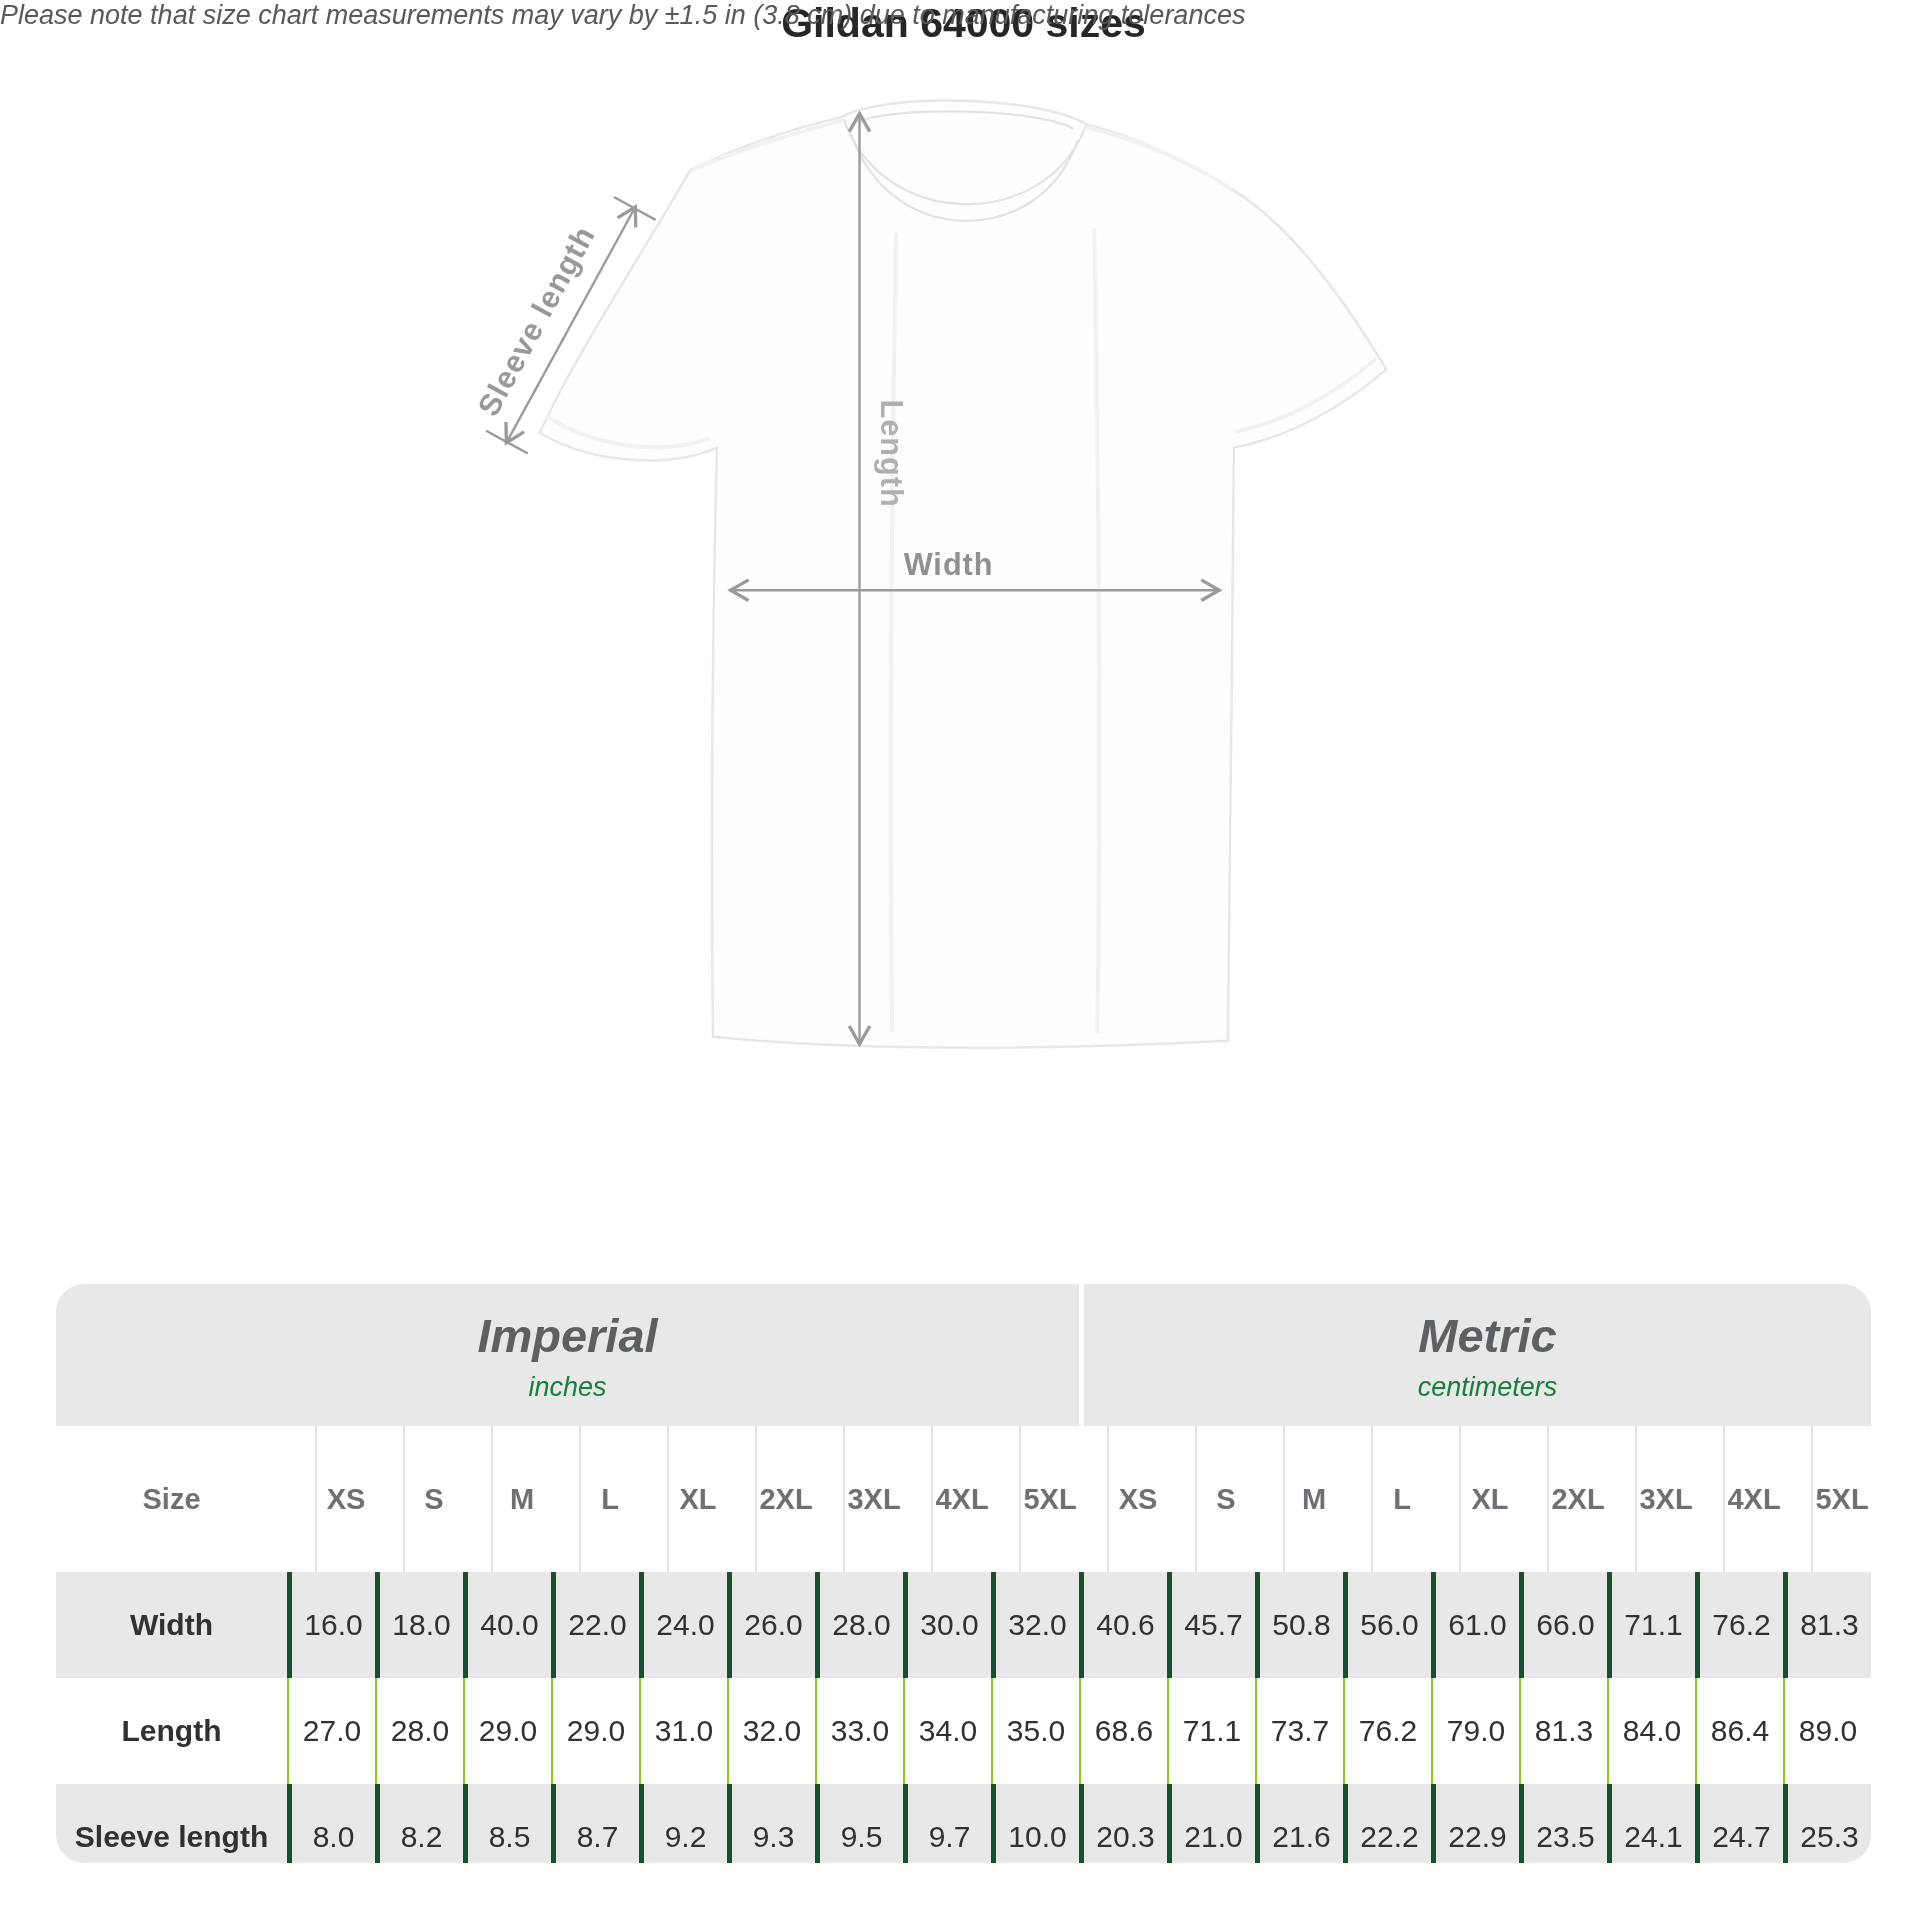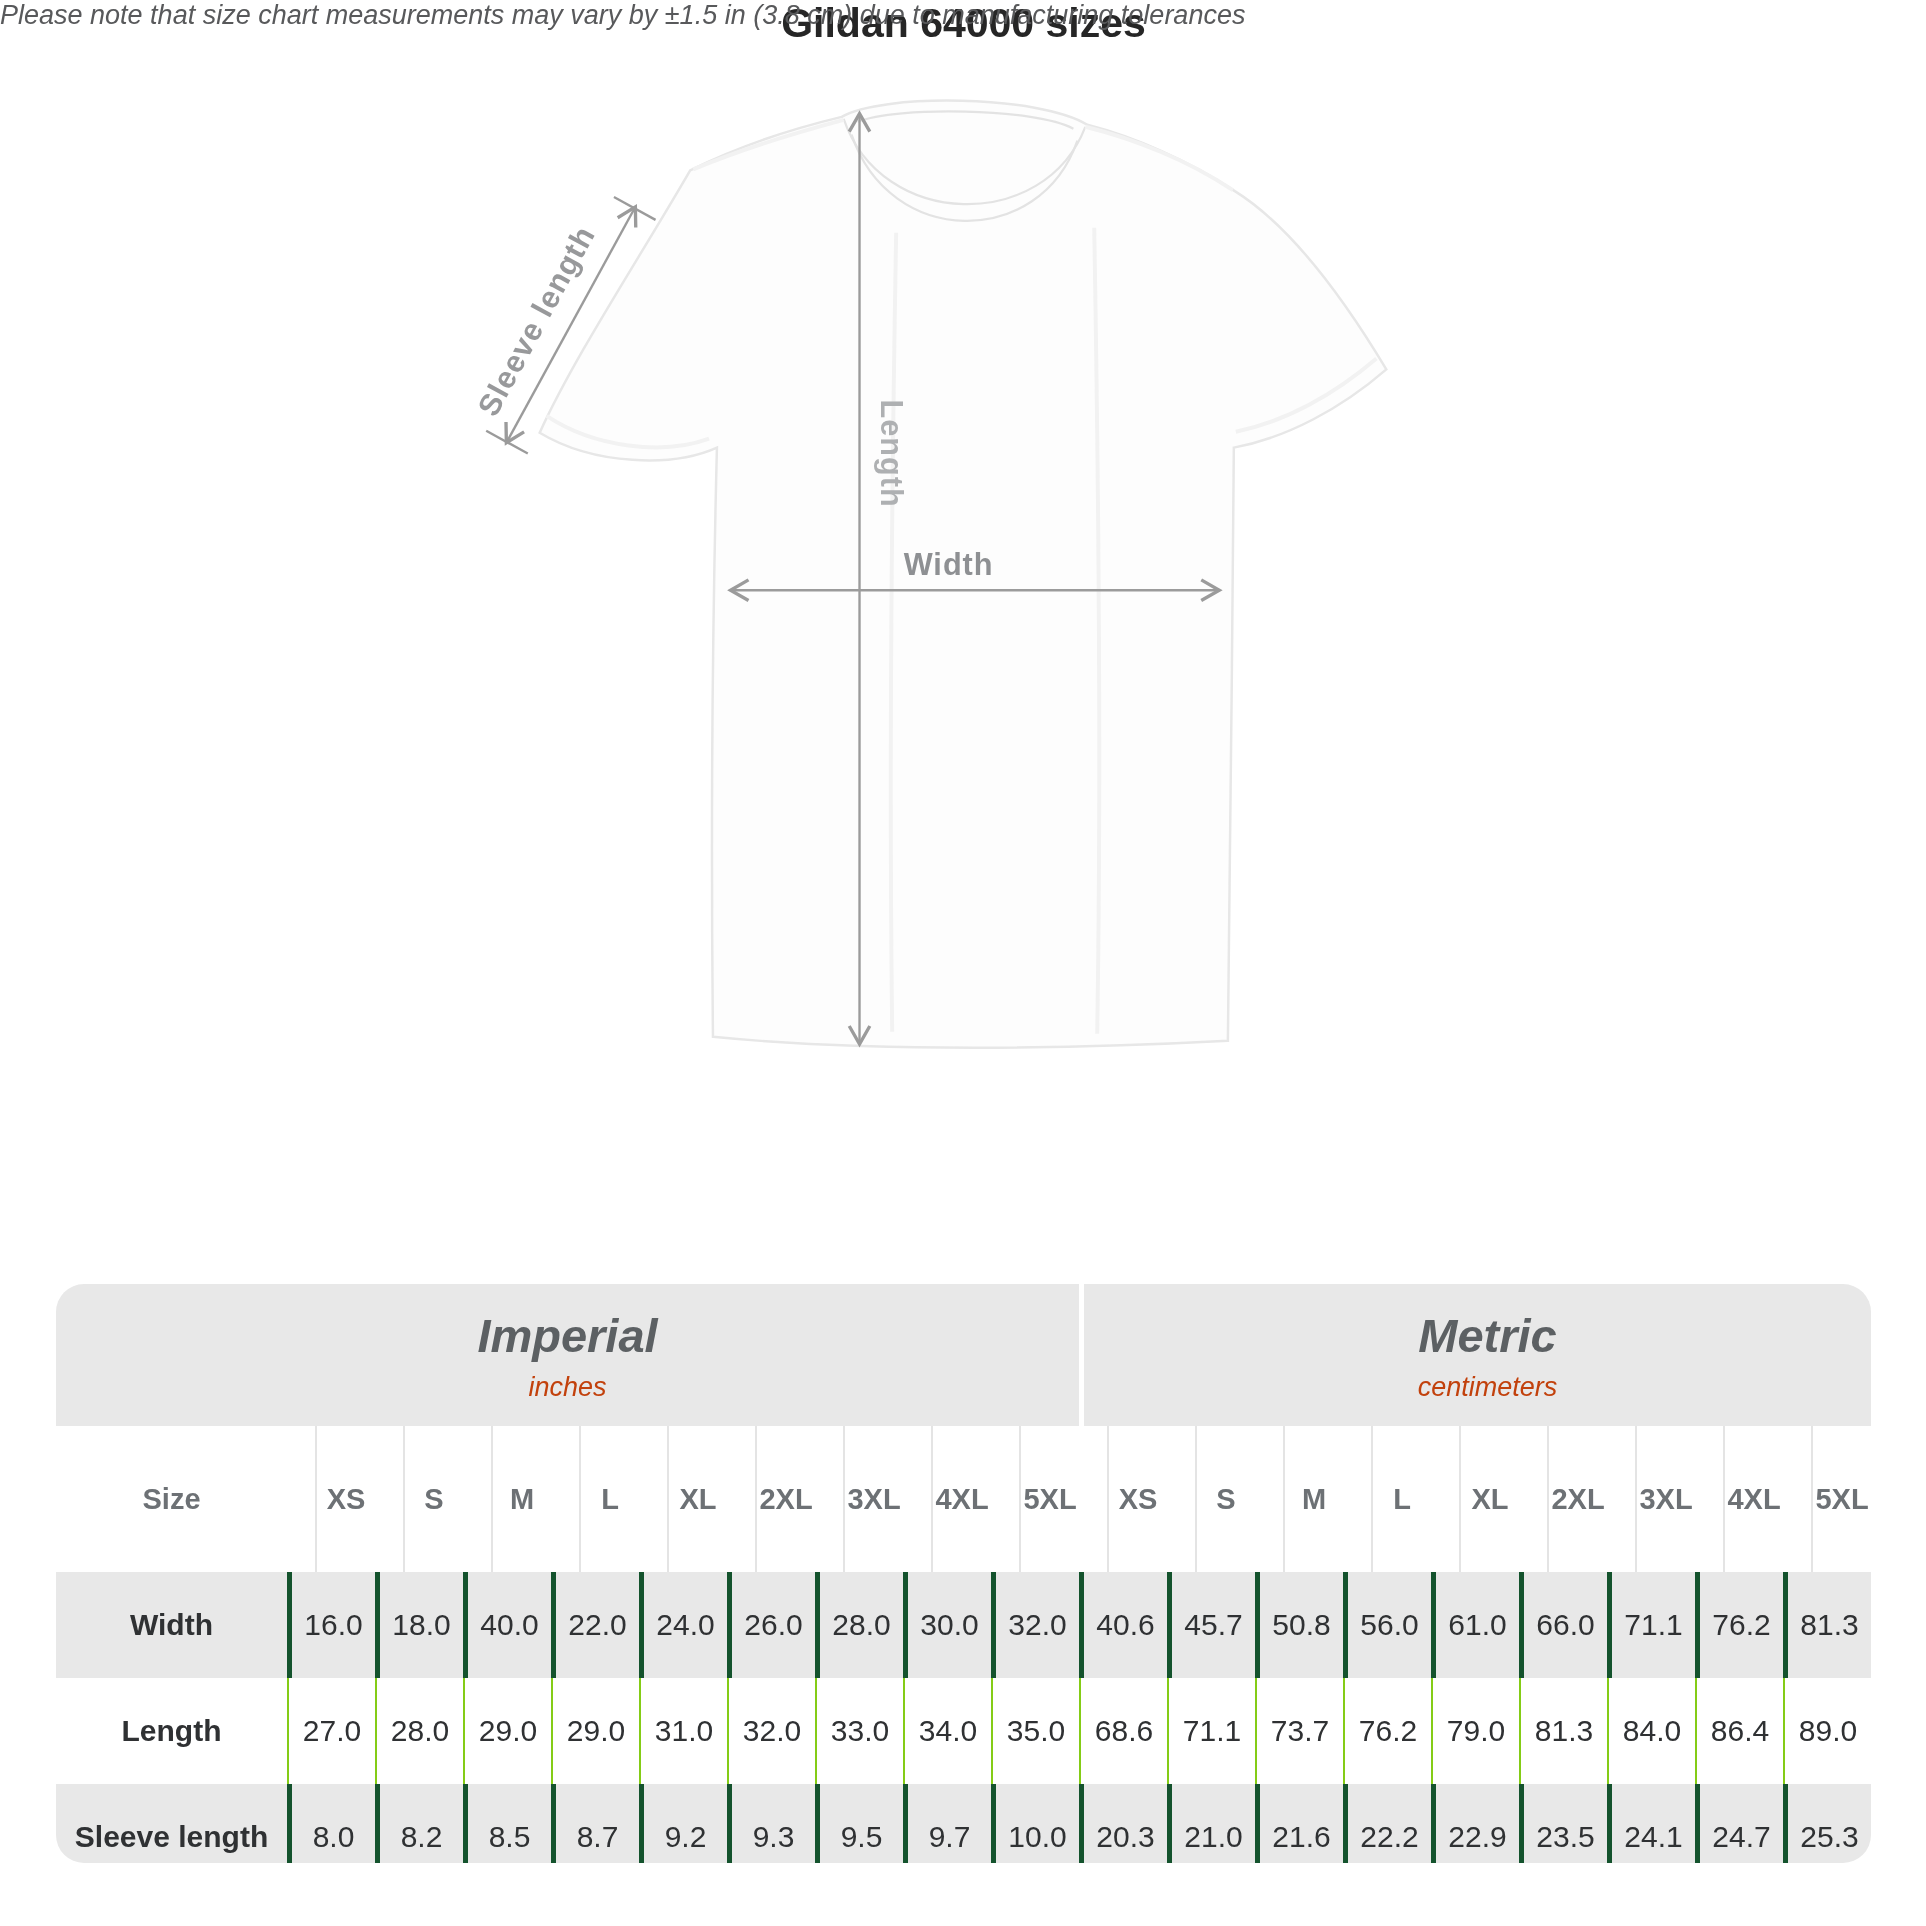"inches" .group-unit { color: #c2410c -> #15803d }
